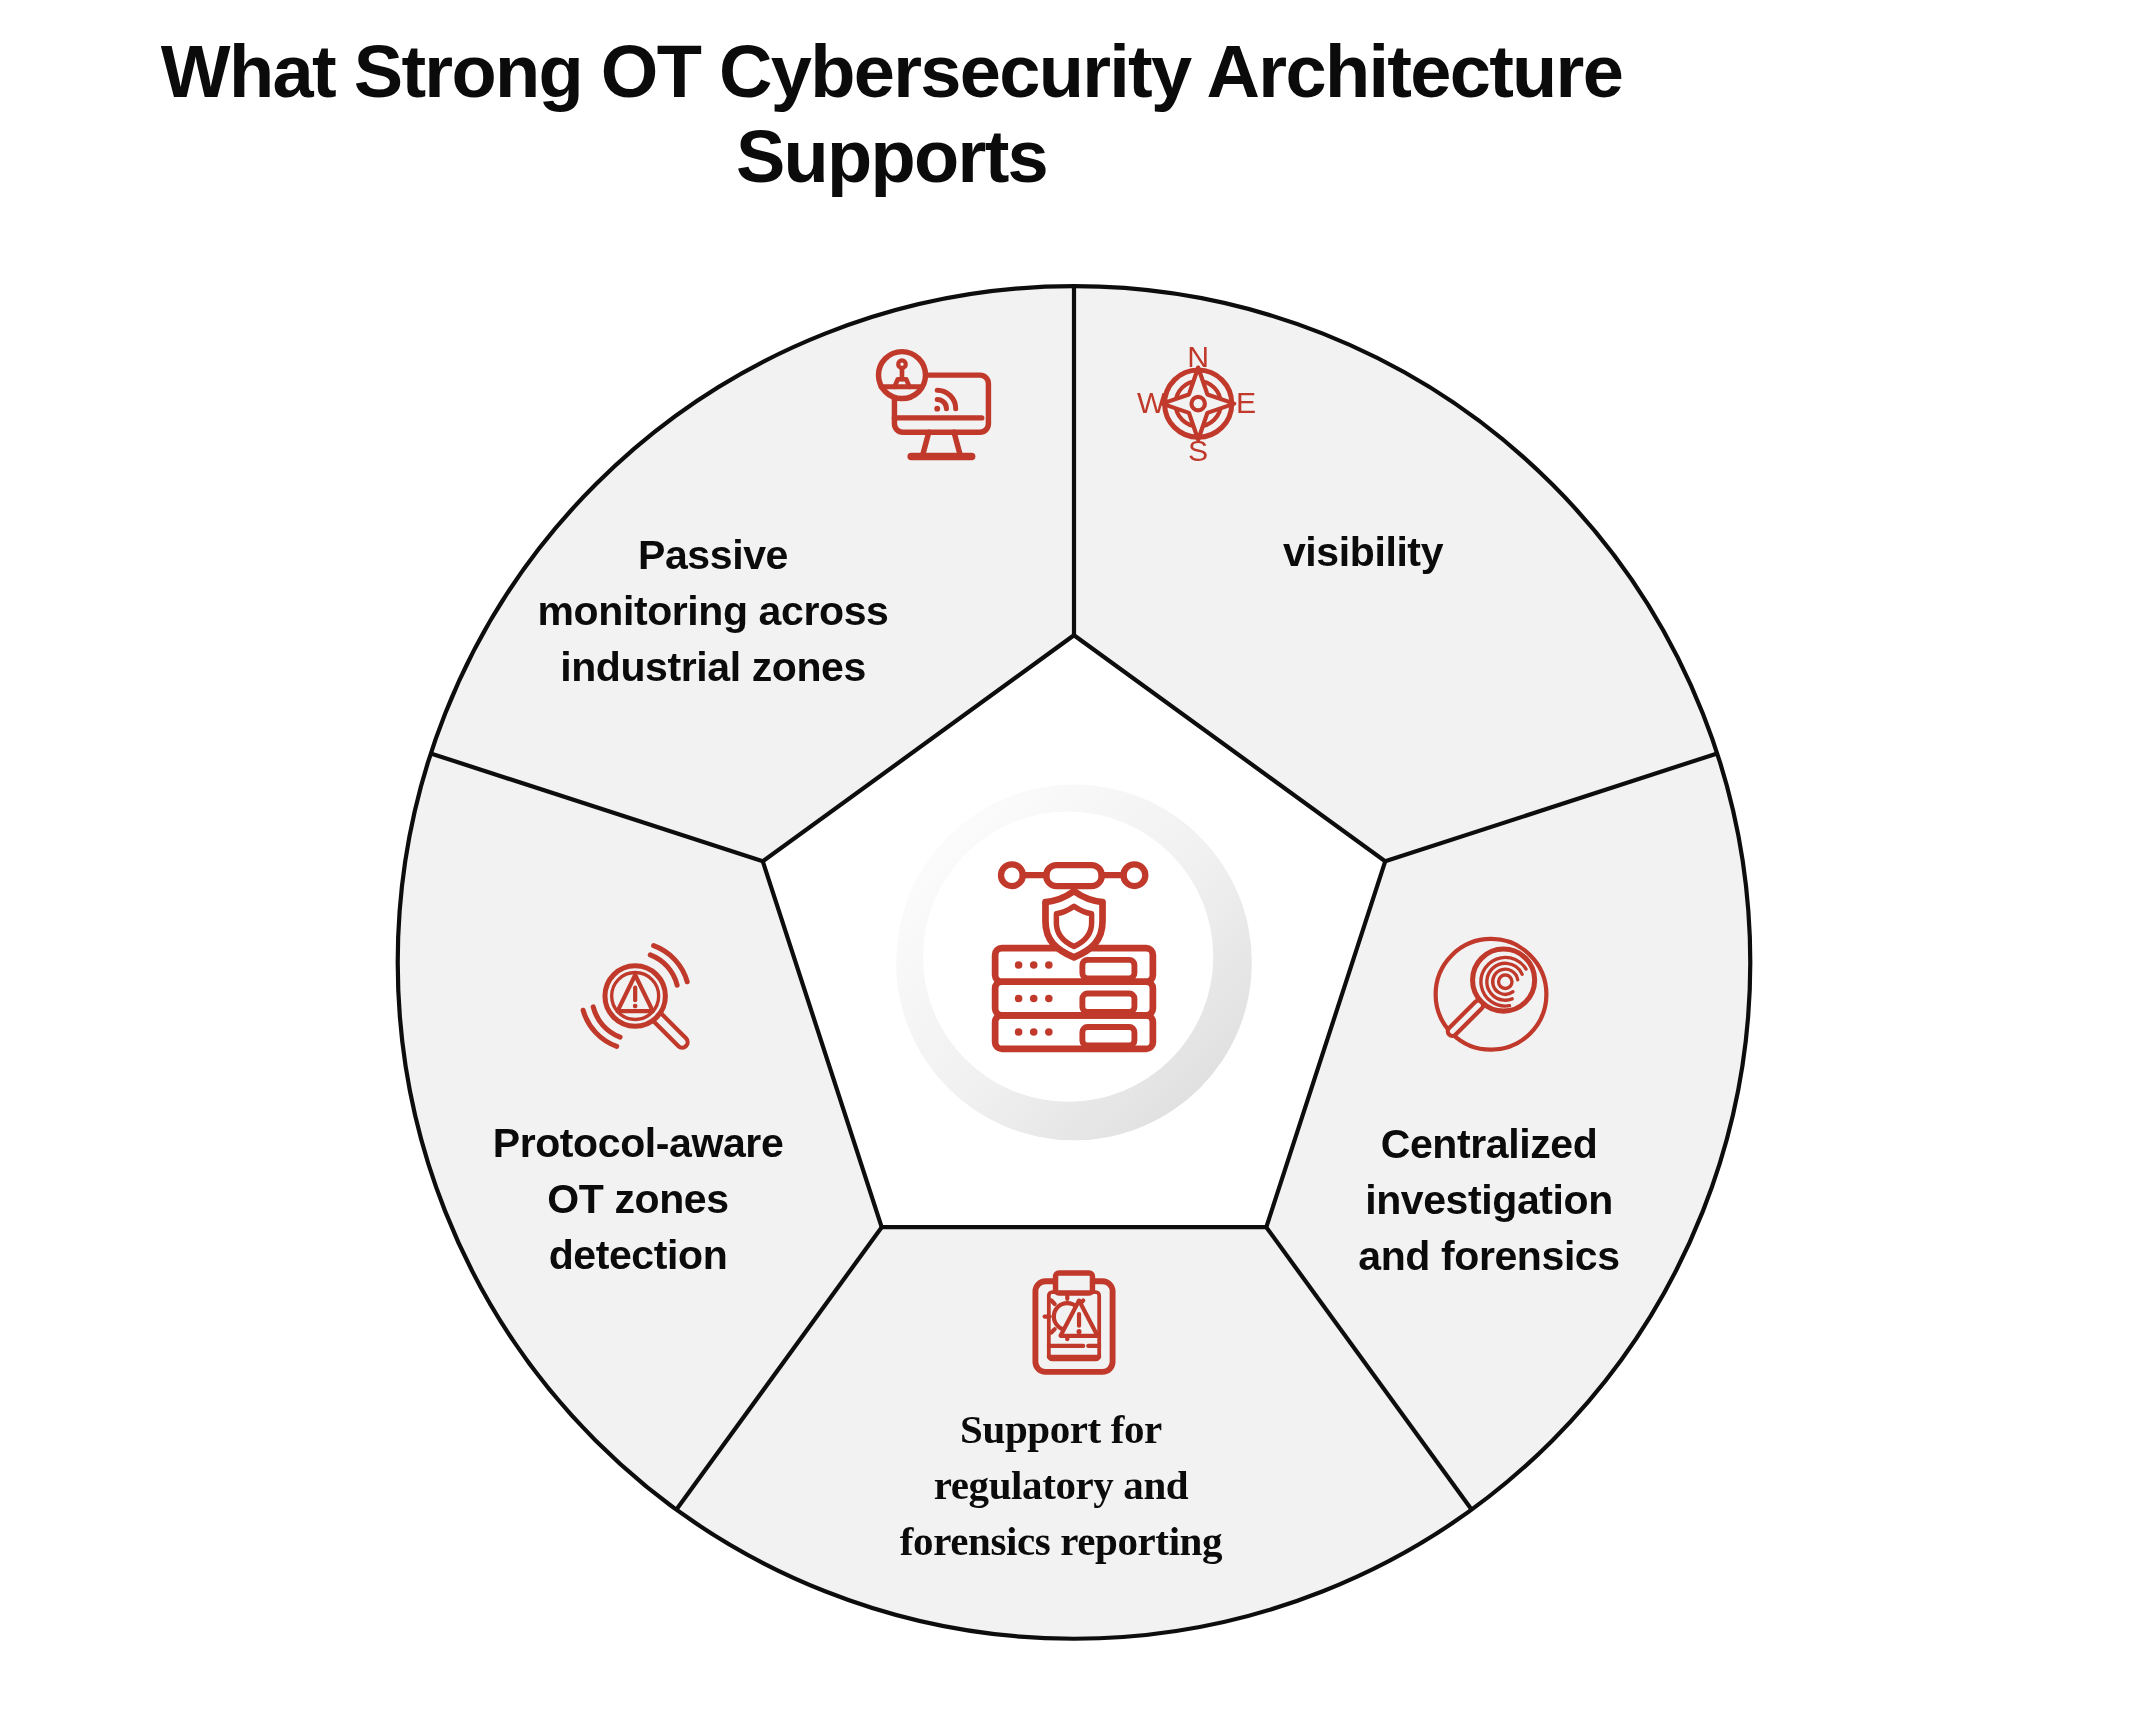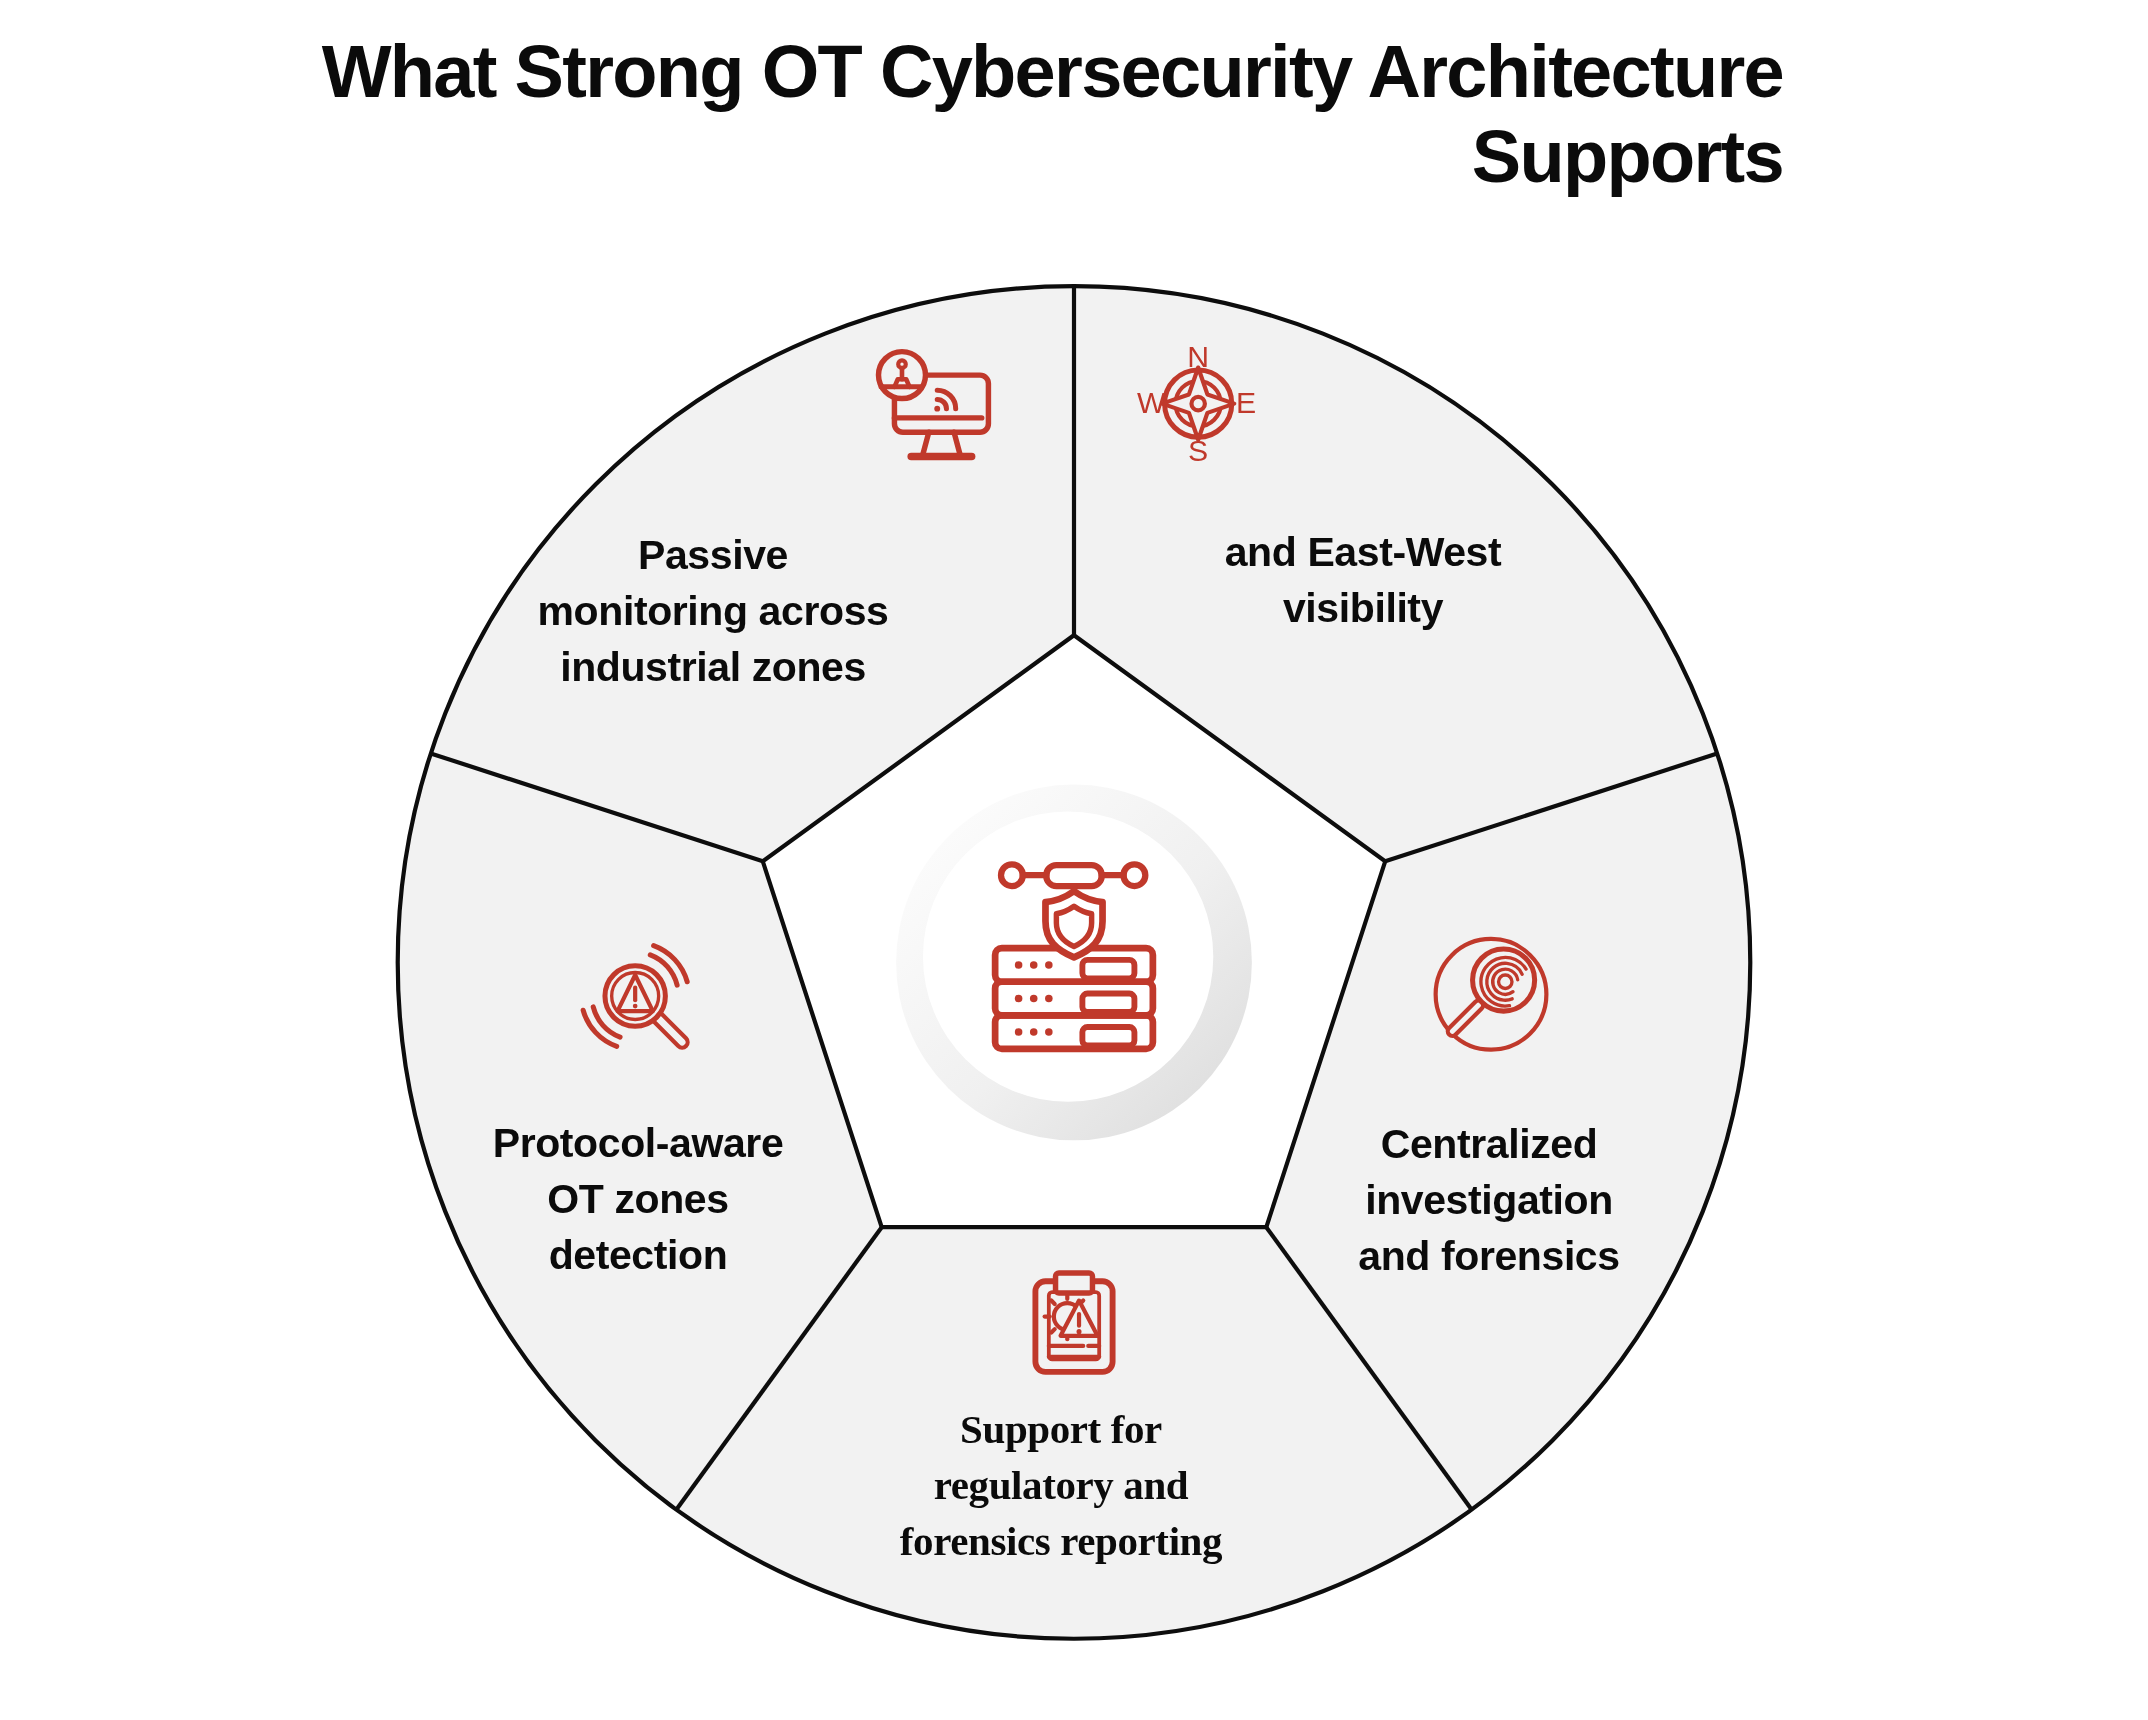"What Strong OT Cybersecurity" .page-title { text-align: right -> center }
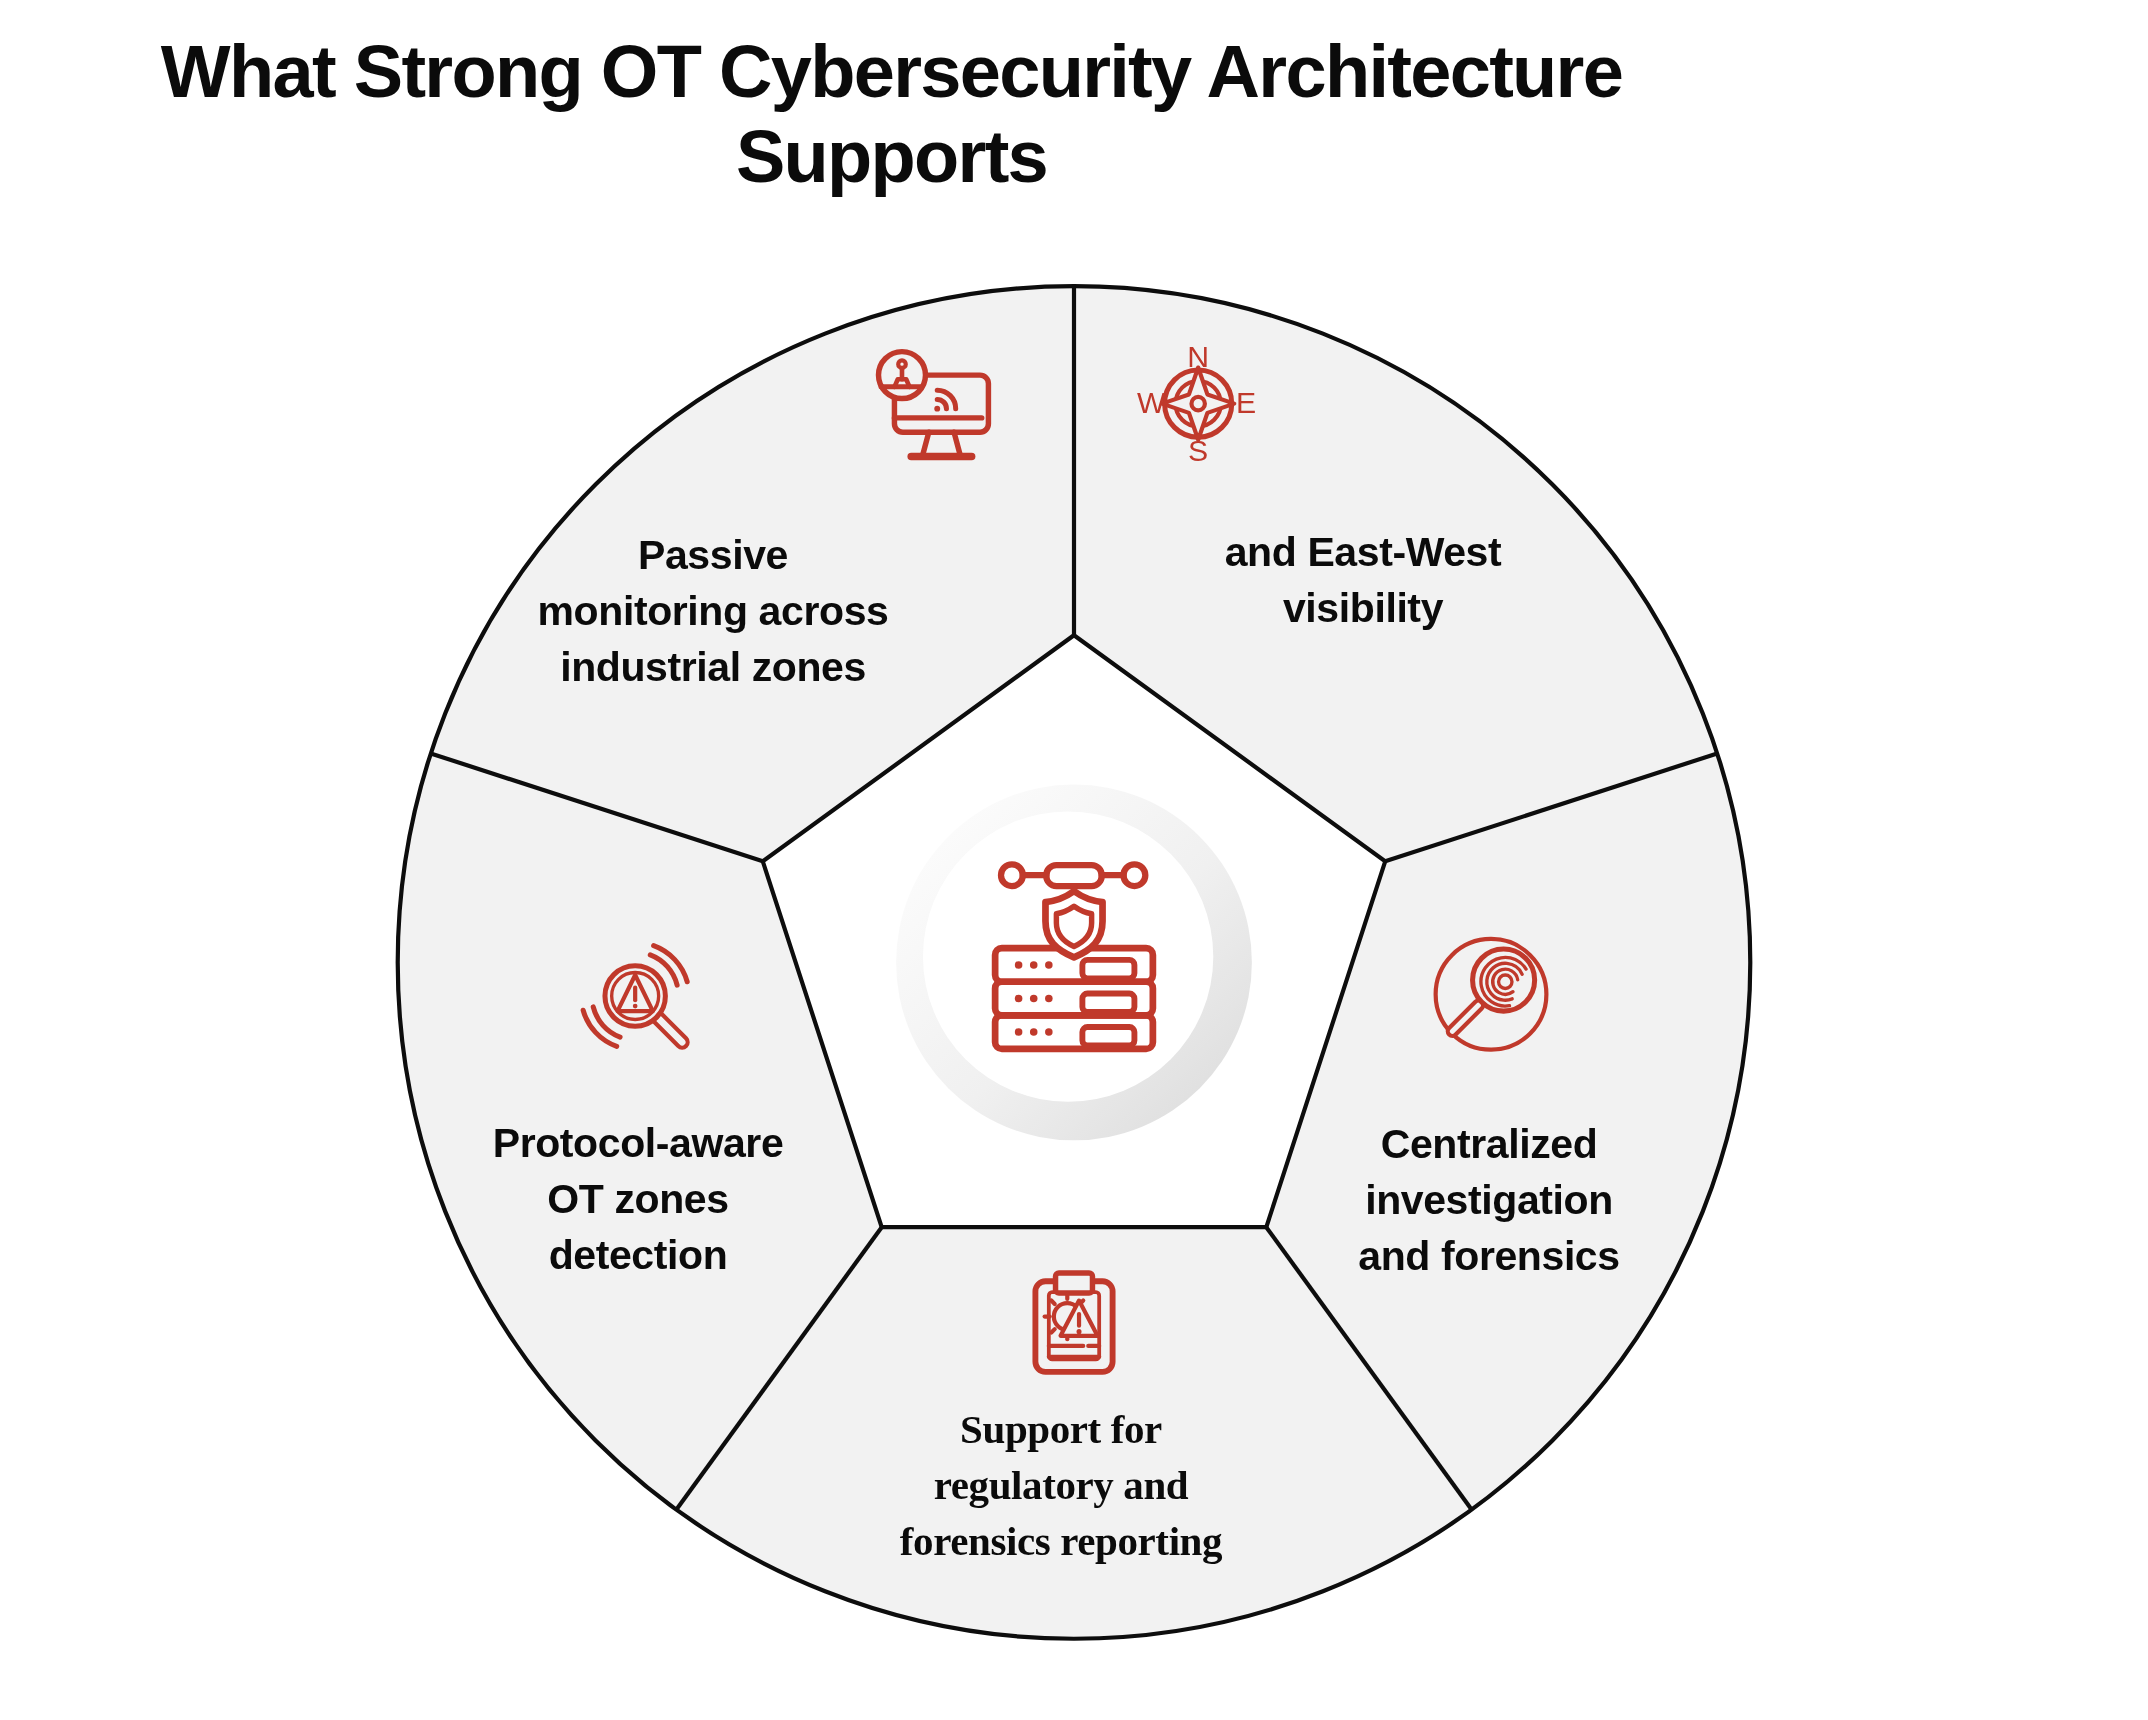"and East-West" span { html: <span>and East-West</span> -> none }
